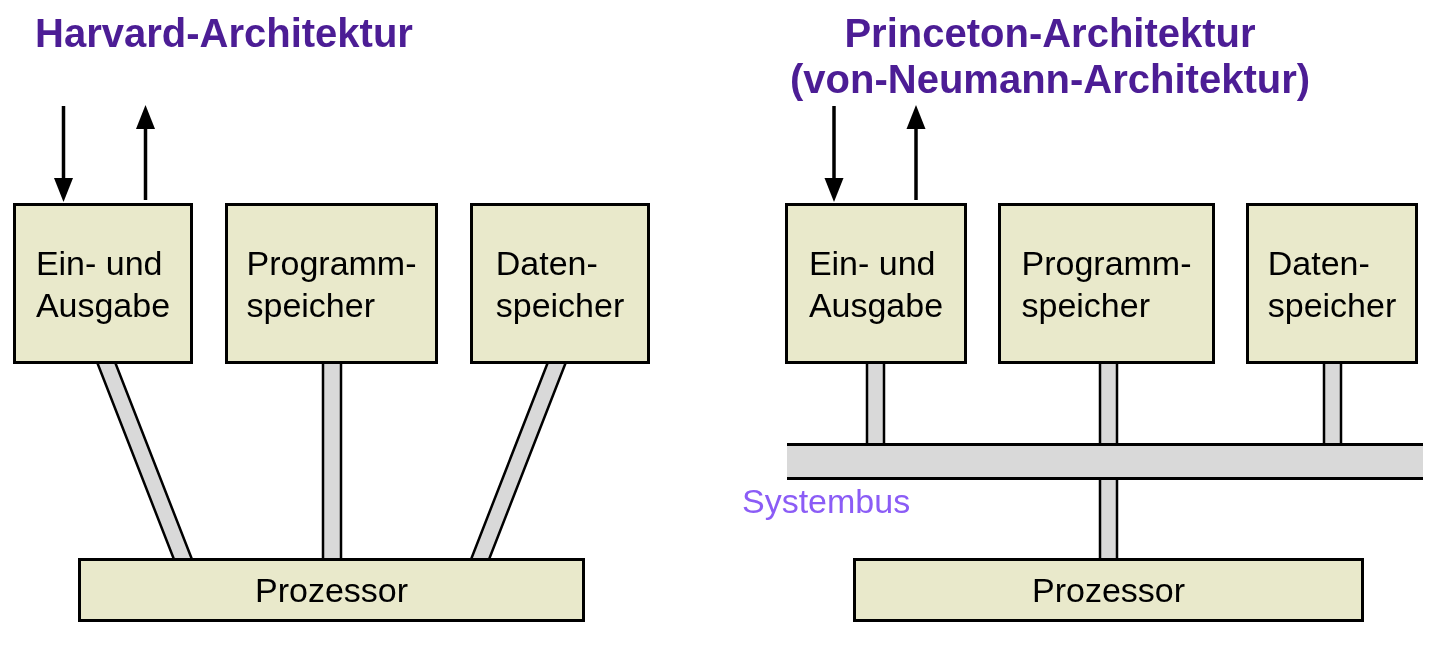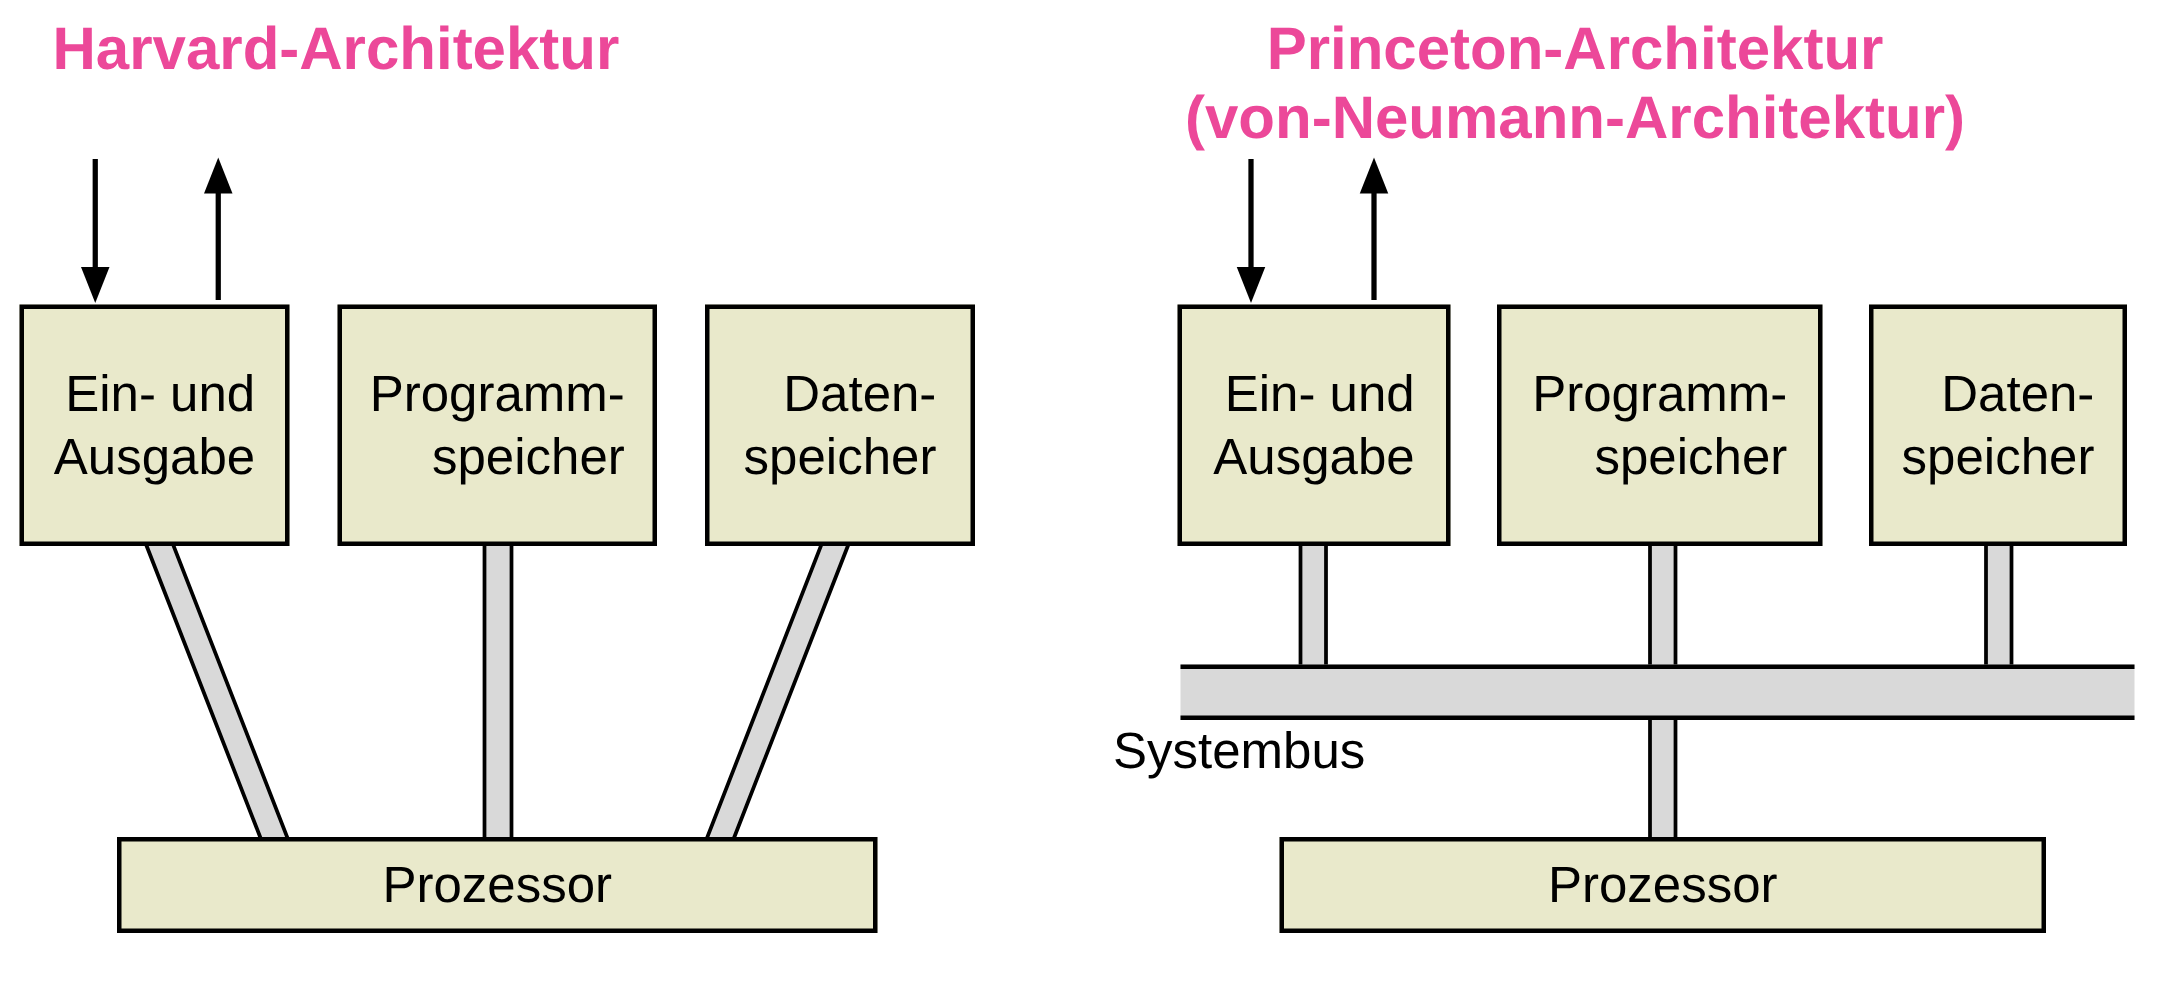"Harvard-Architektur" .diagram-title { color: #ec4899 -> #4c1d95 }
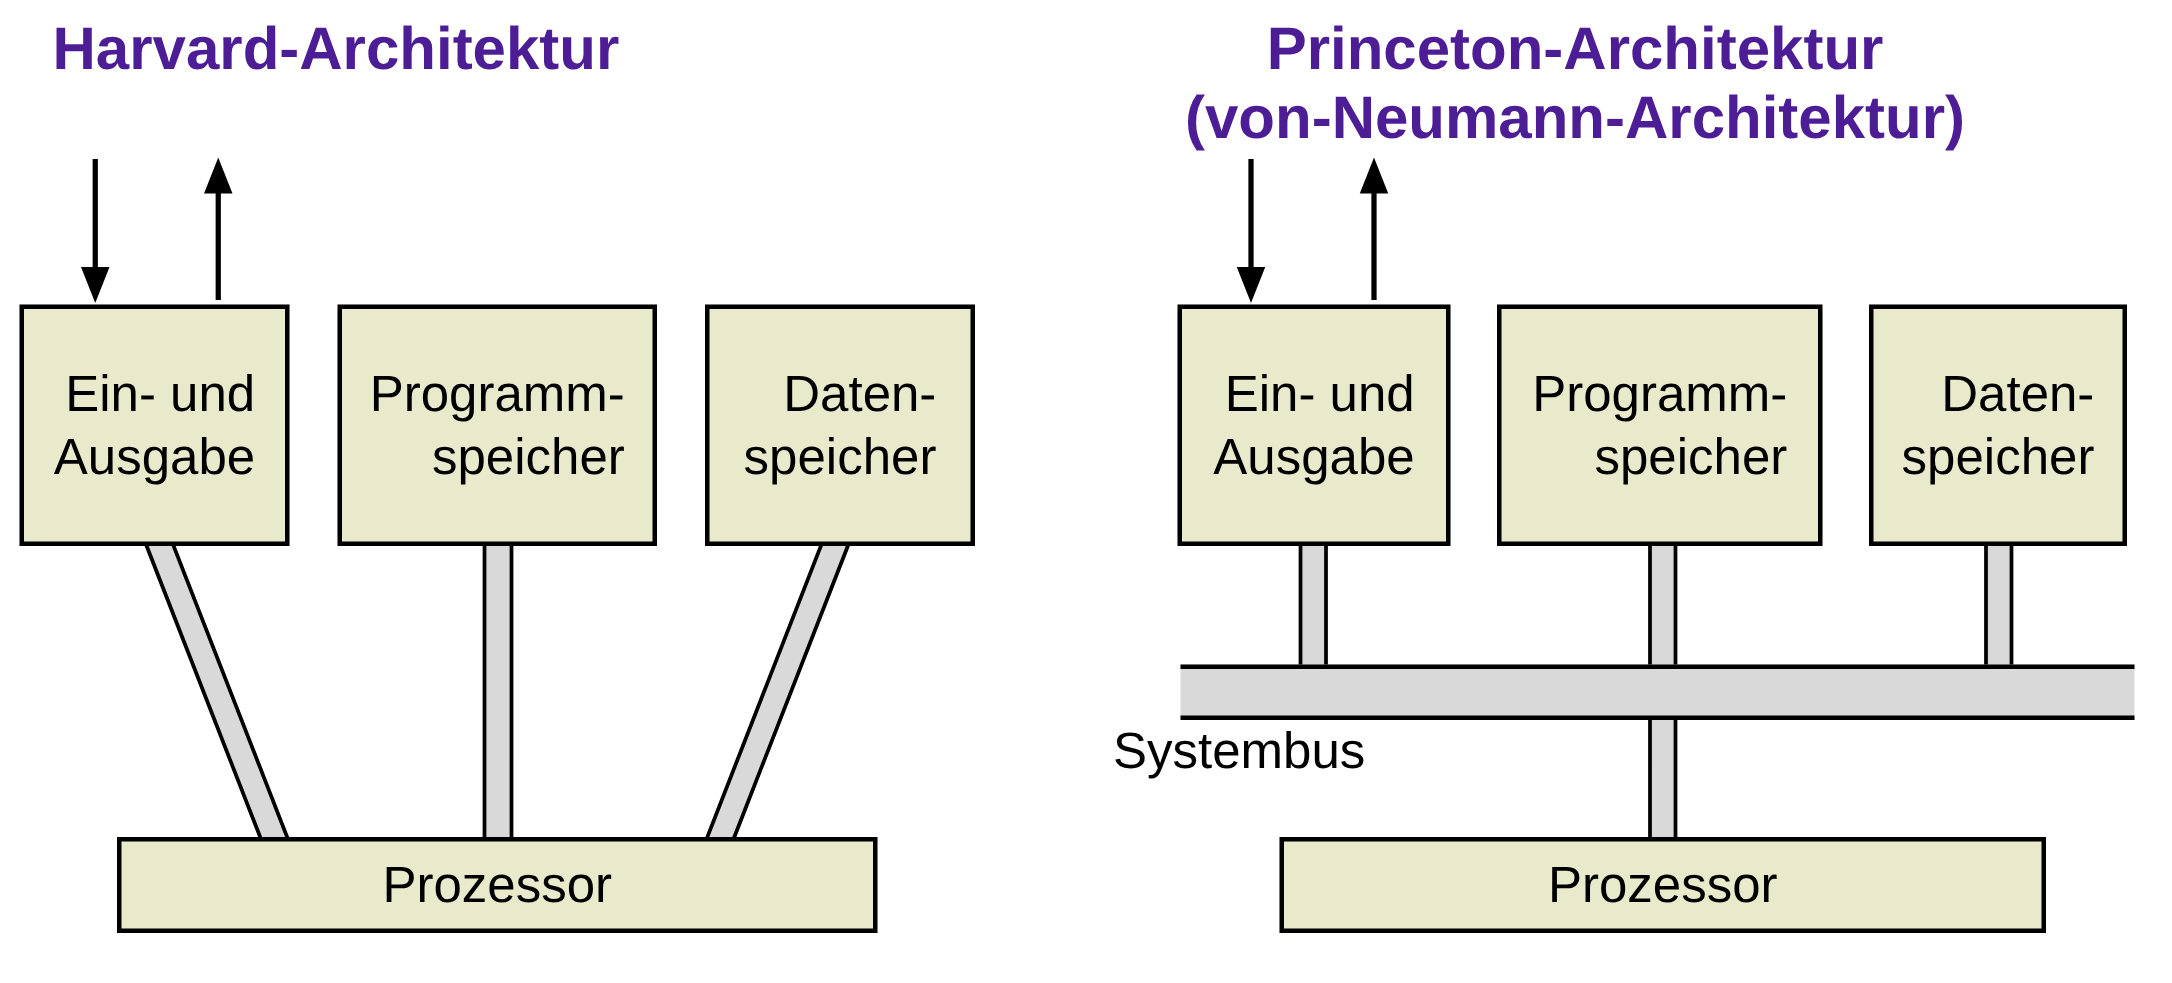"Ein- und" .box { text-align: right -> left }
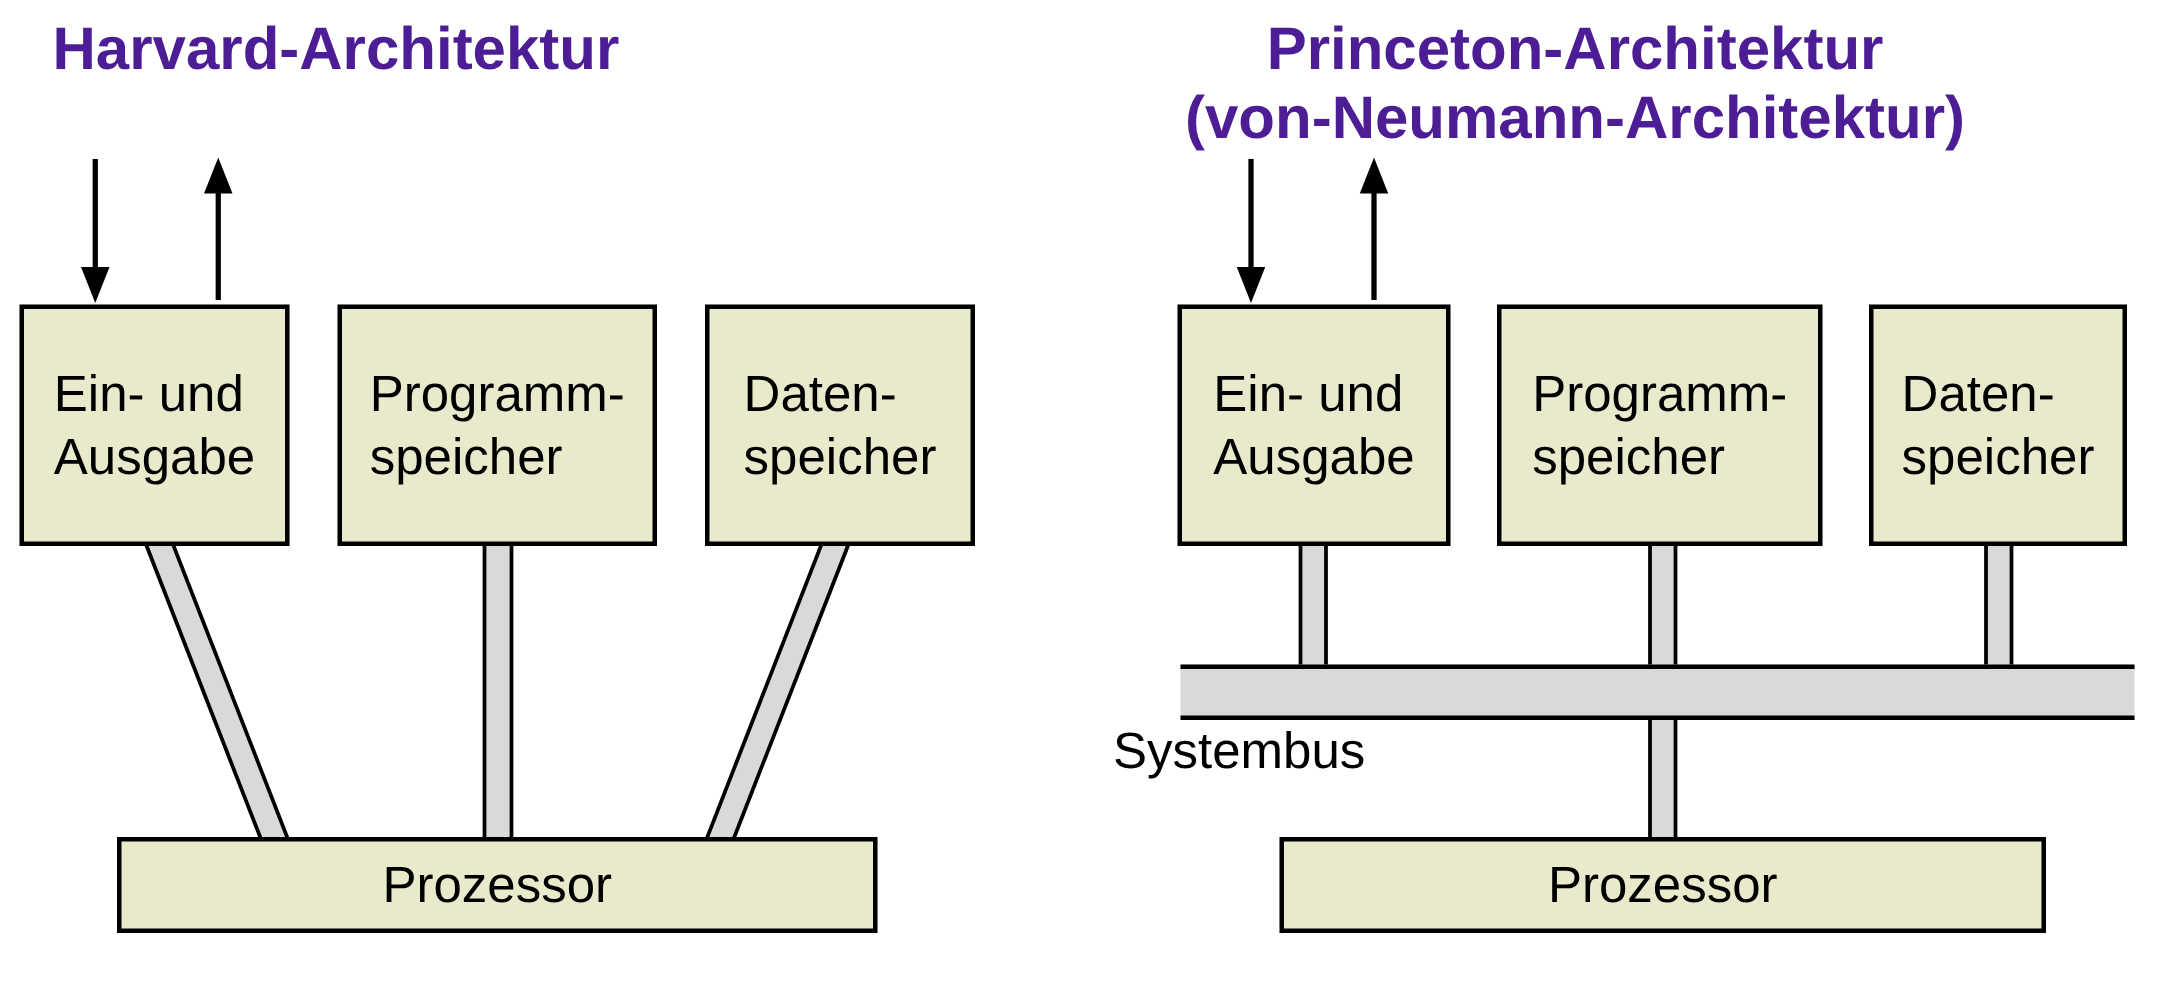"Systembus" .bus-label { color: #000000 -> #8b5cf6 }
